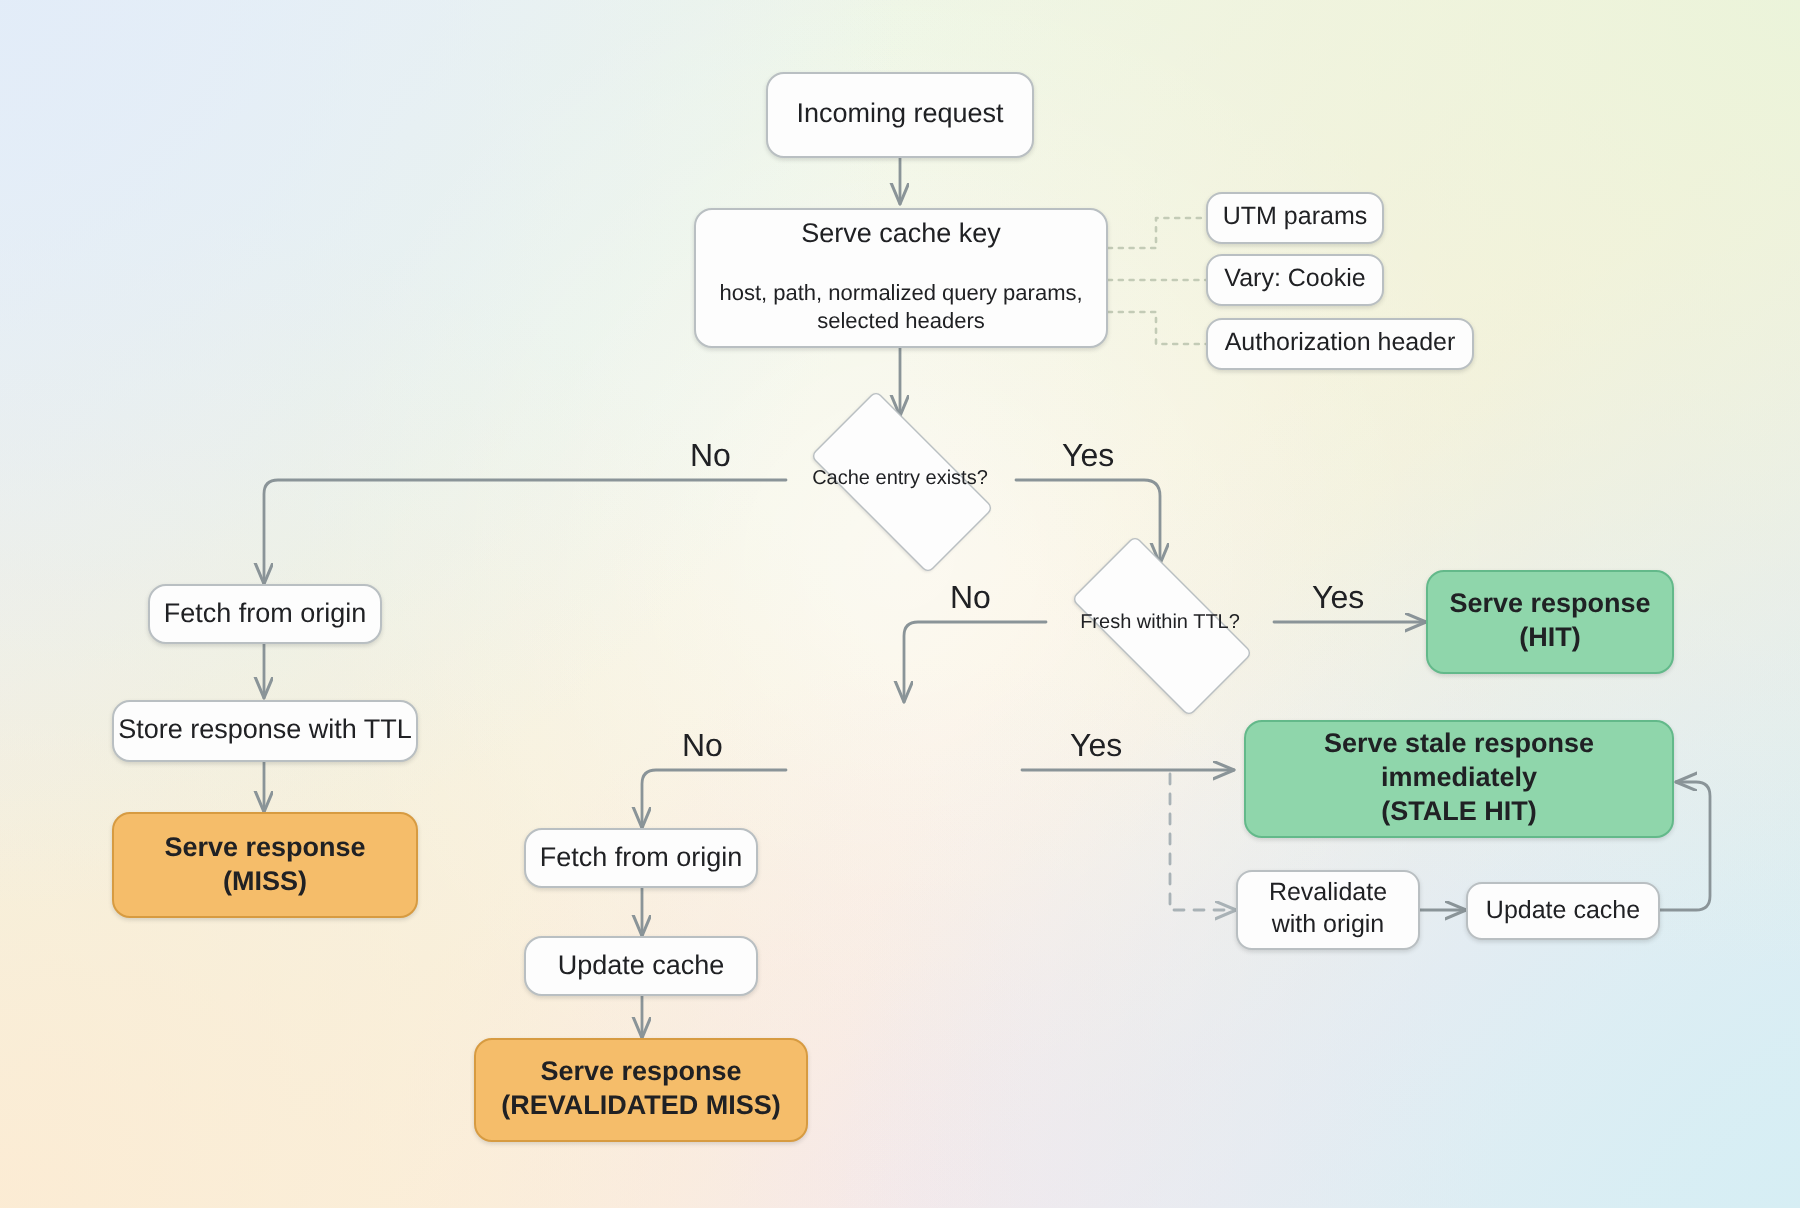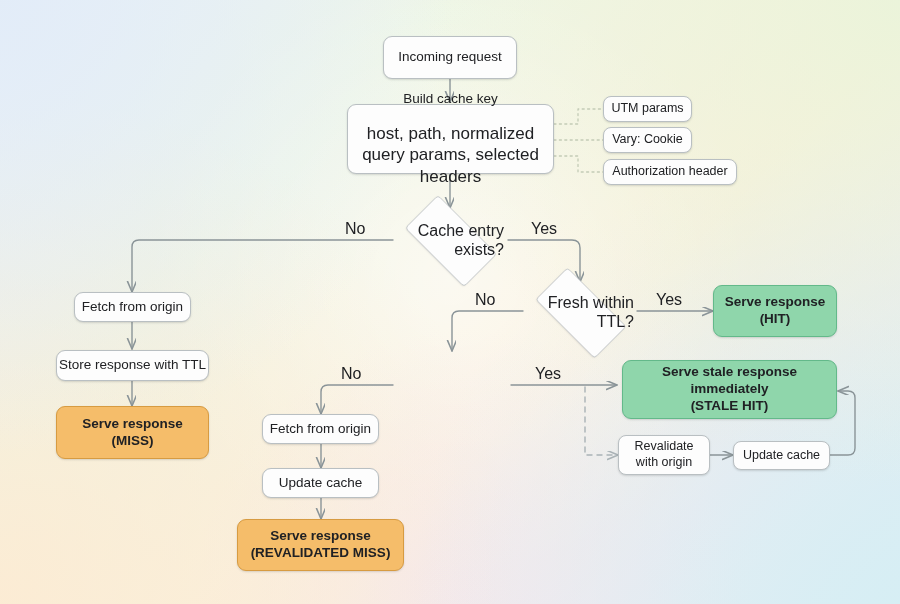"Build cache key" div { text: Build -> Serve }
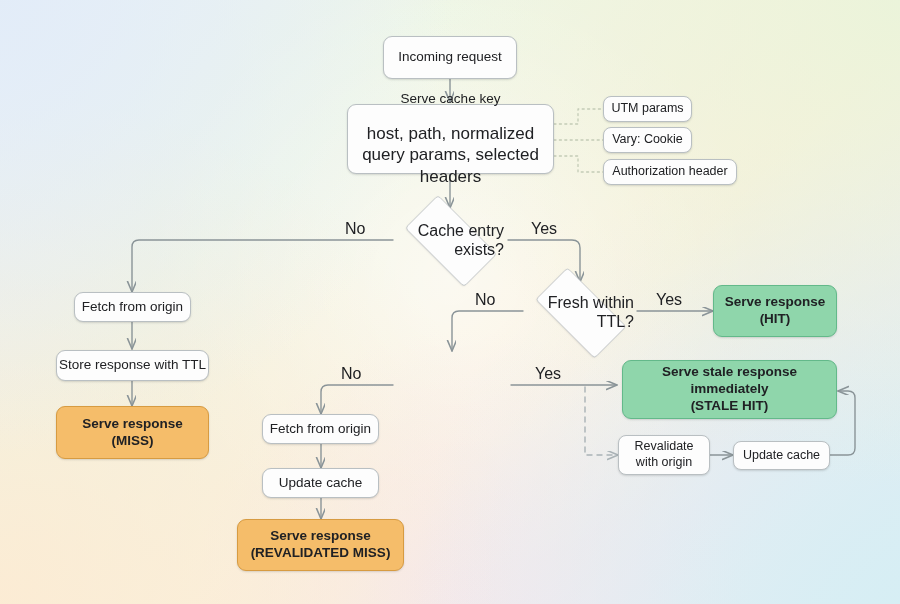"host, path, normalized query params," .node .sub { font-size: 17px -> 11px }
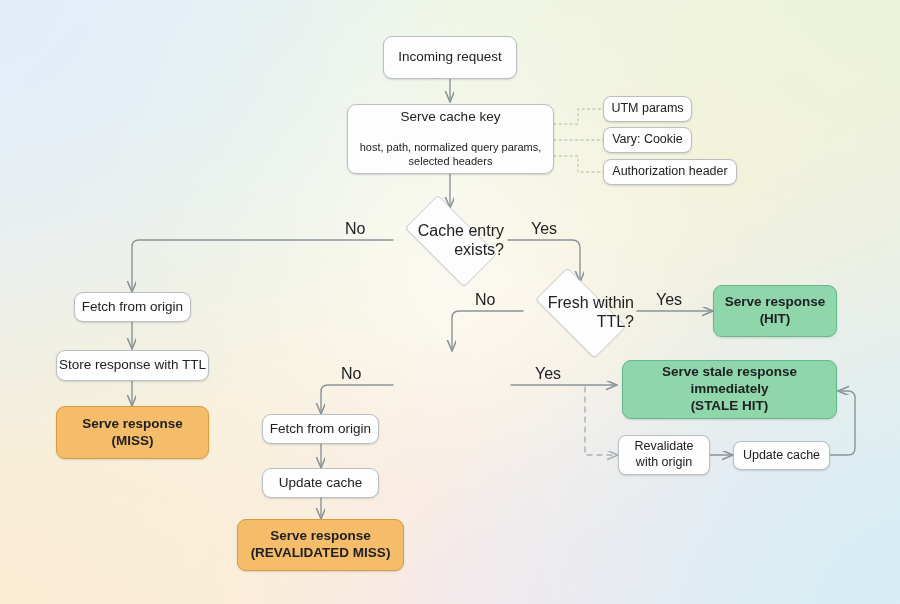"Cache entry exists?" .diamond { font-size: 16px -> 10px }
